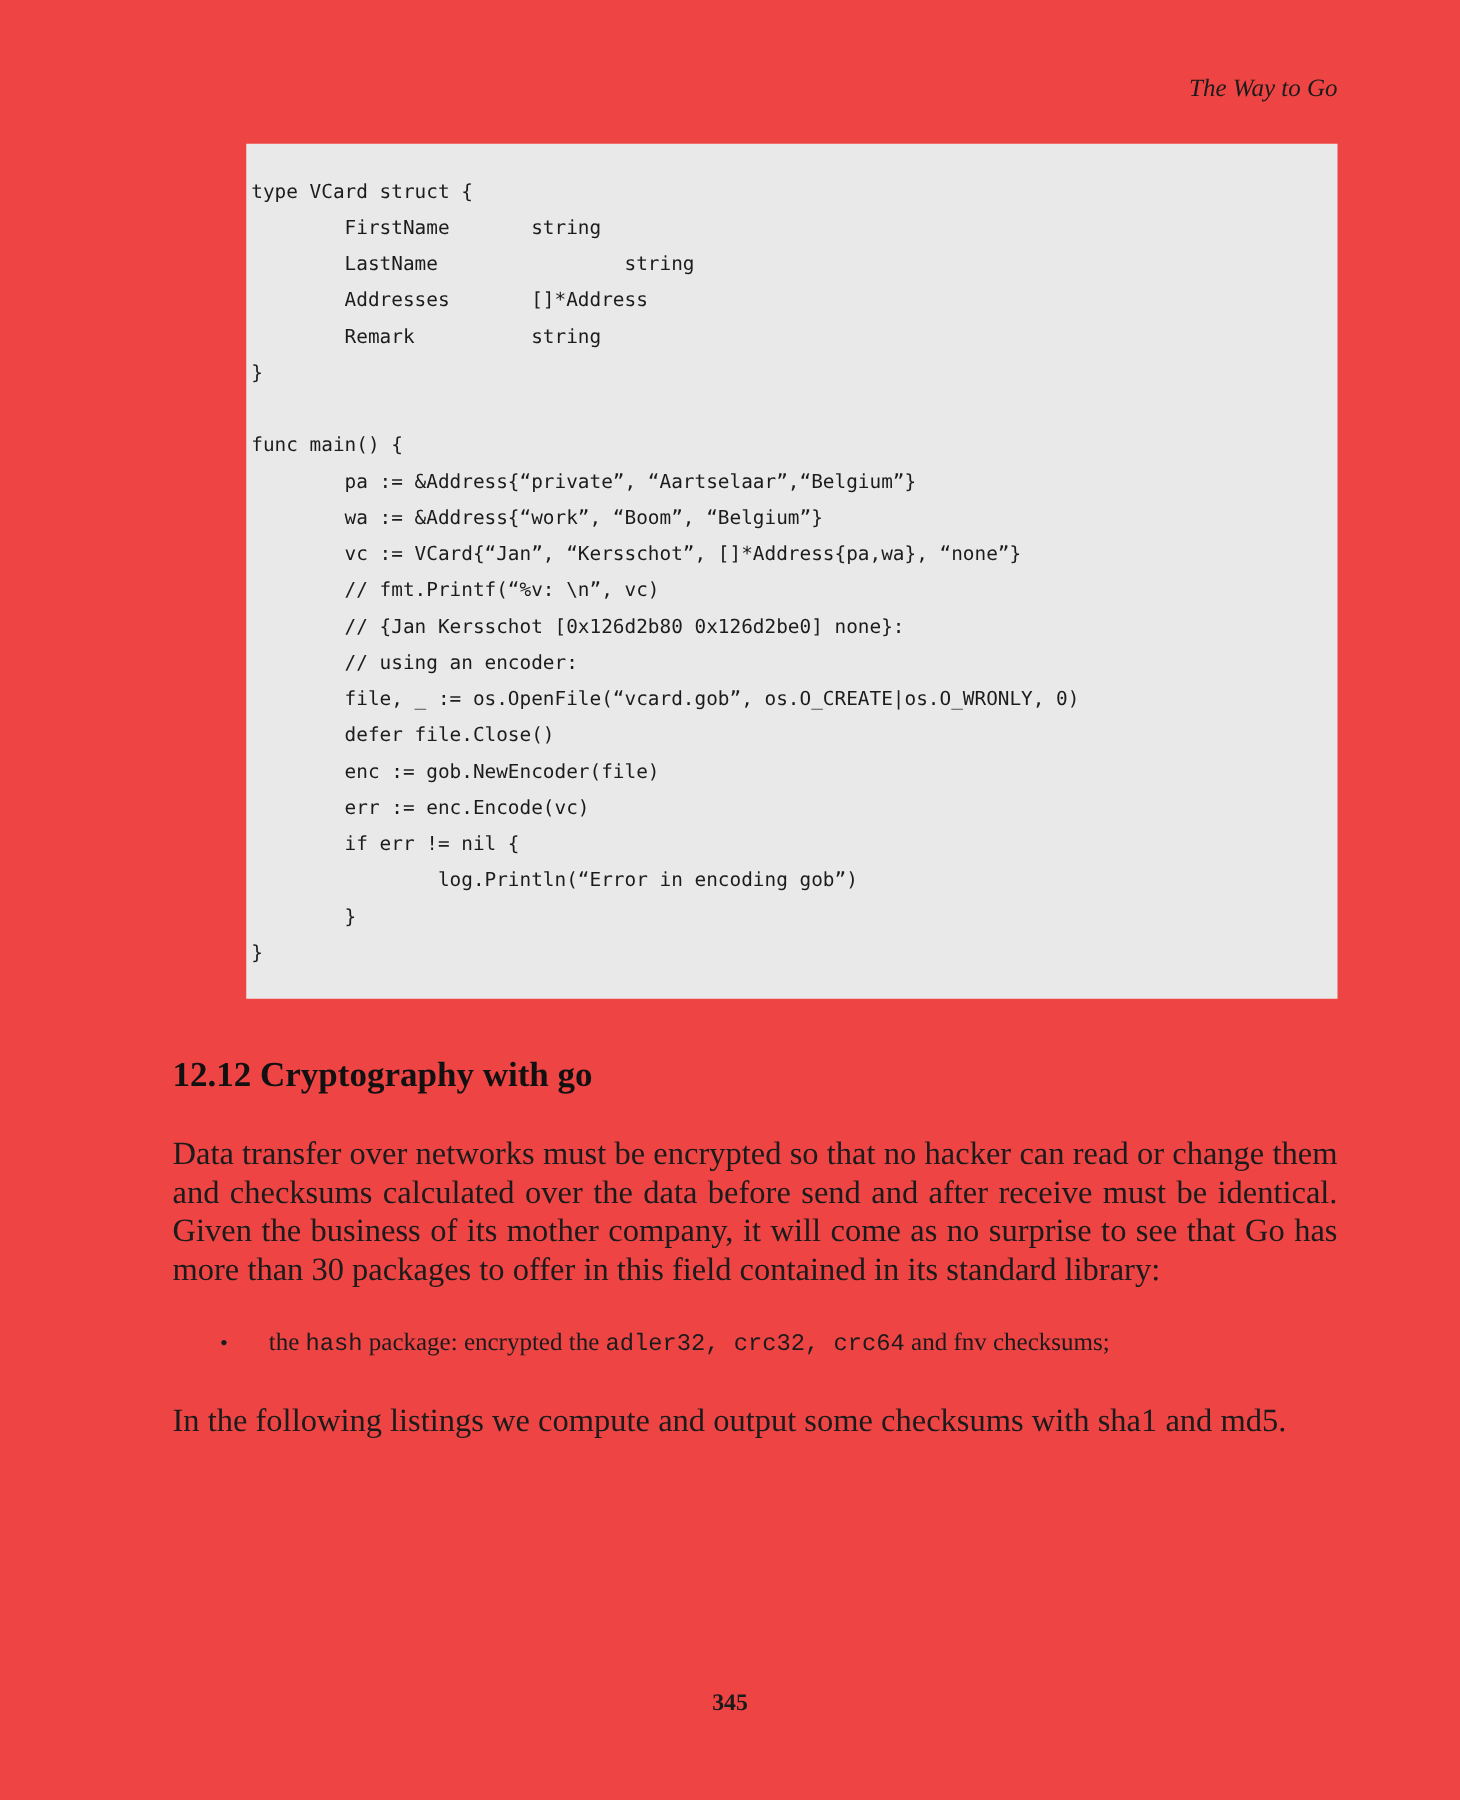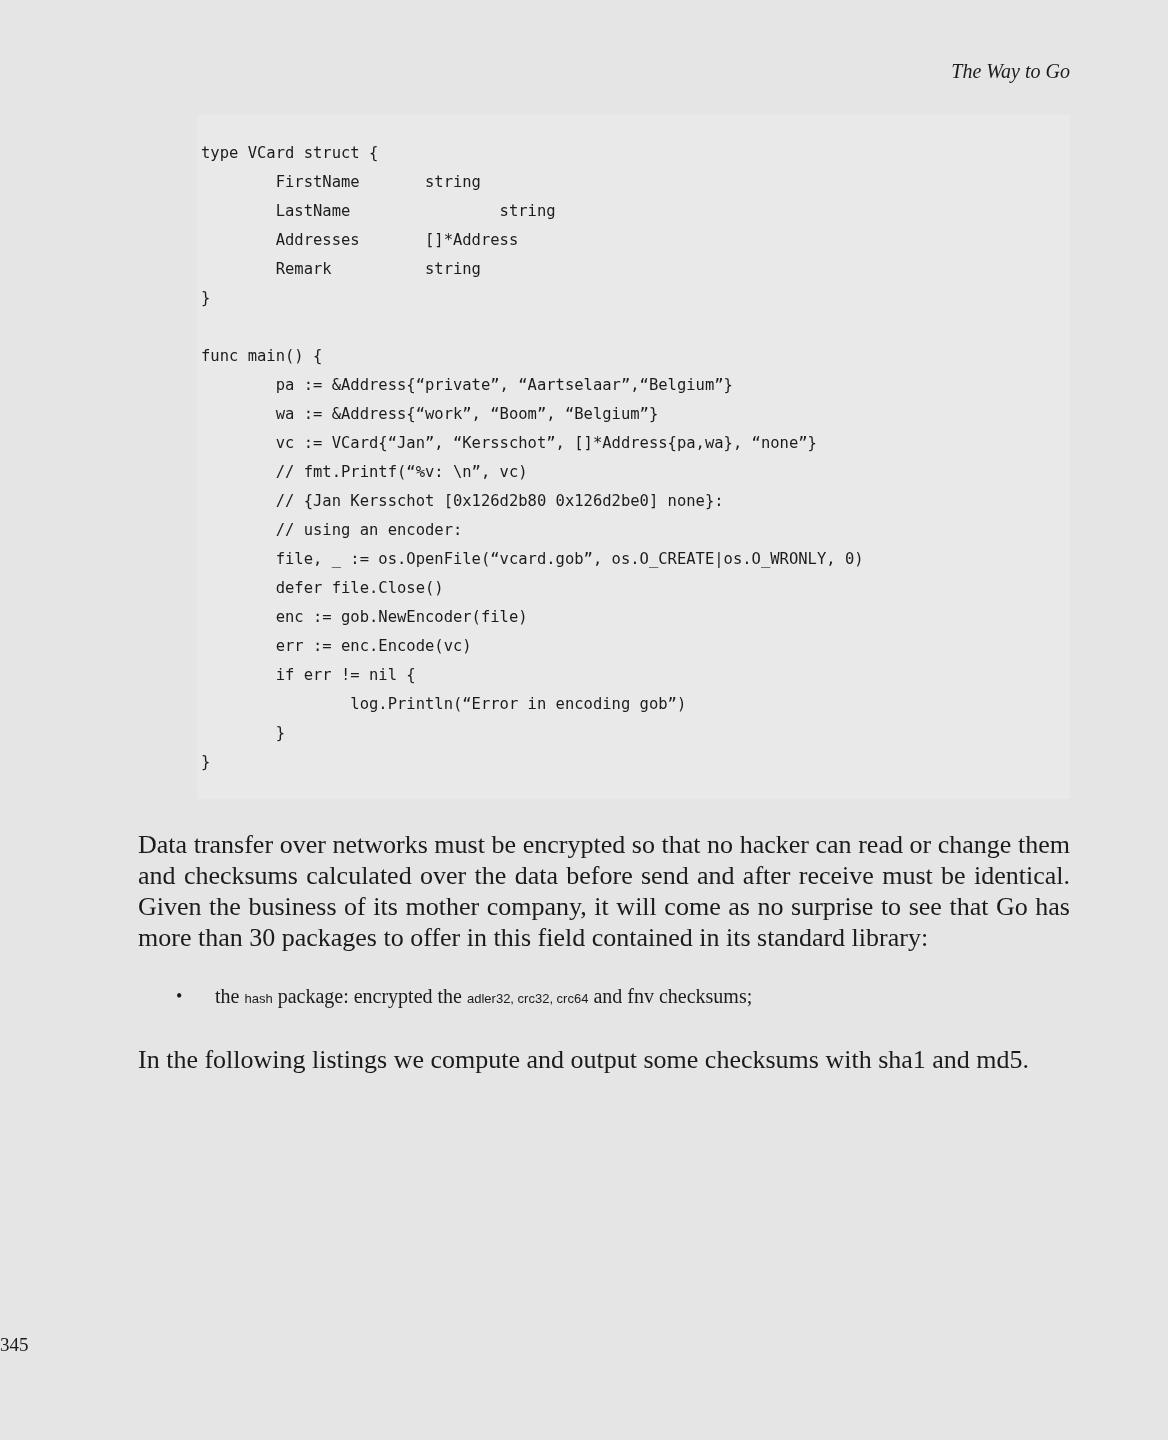"The Way to Go" .page { background: #e5e5e5 -> #ef4444 }
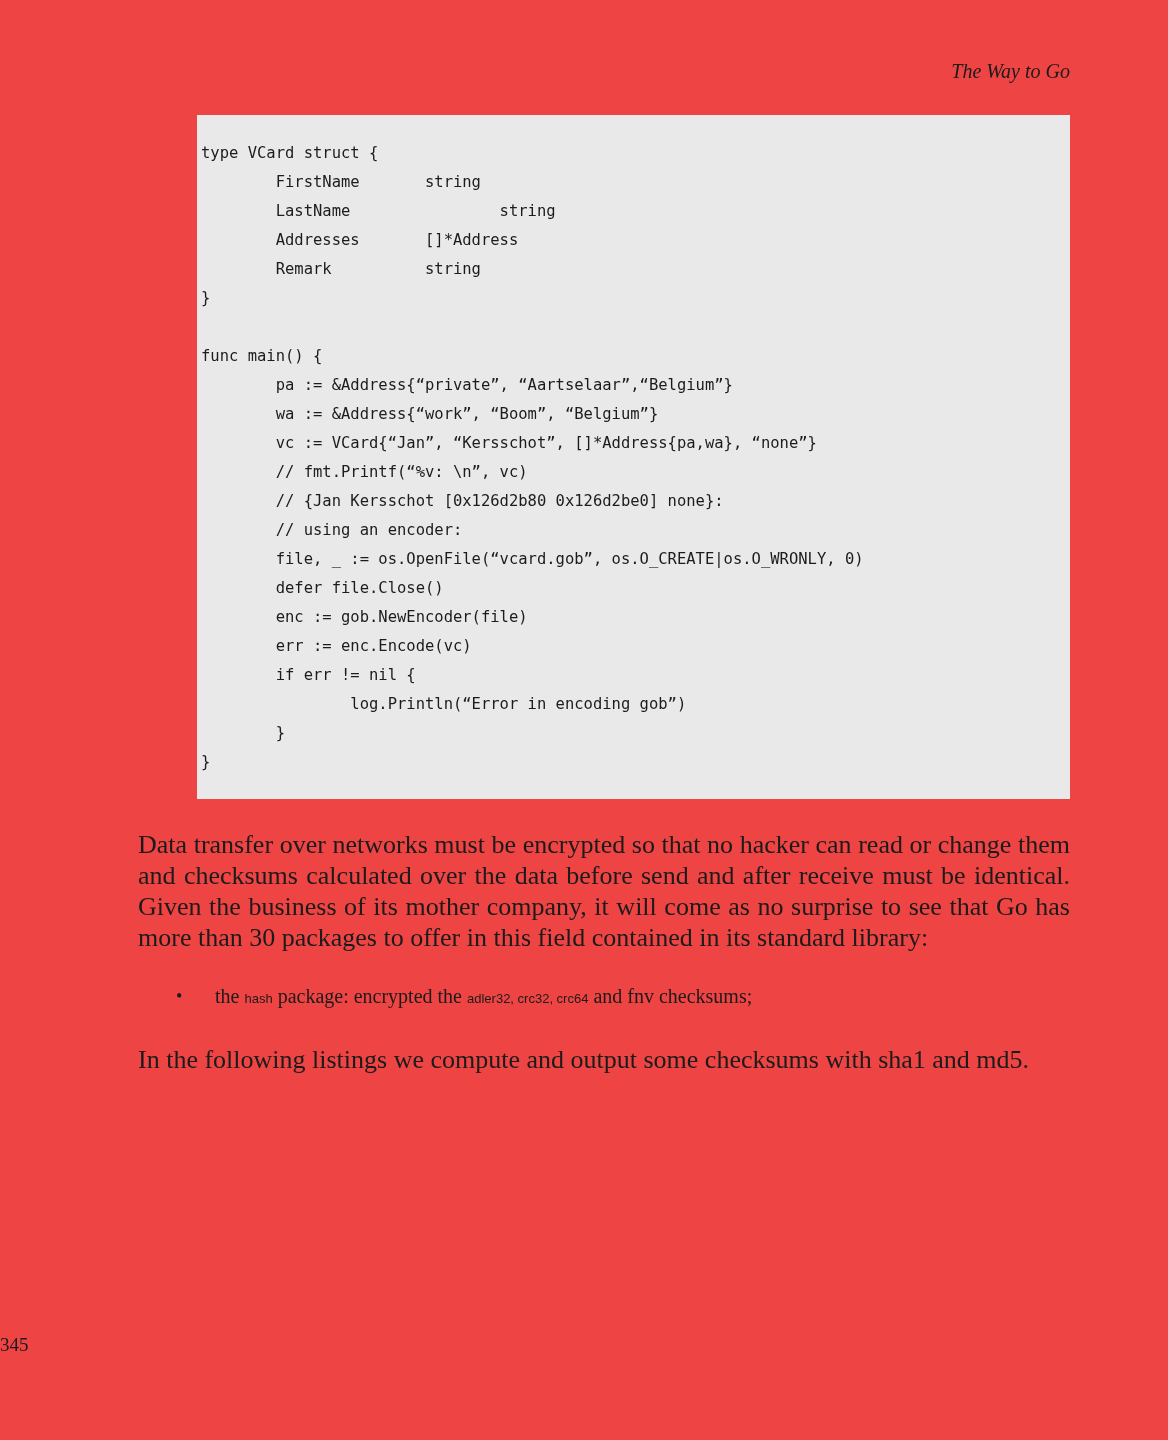"12.12 Cryptography with go" h2.section-heading { html: none -> <h2>12.12 Cryptography with go</h2> }
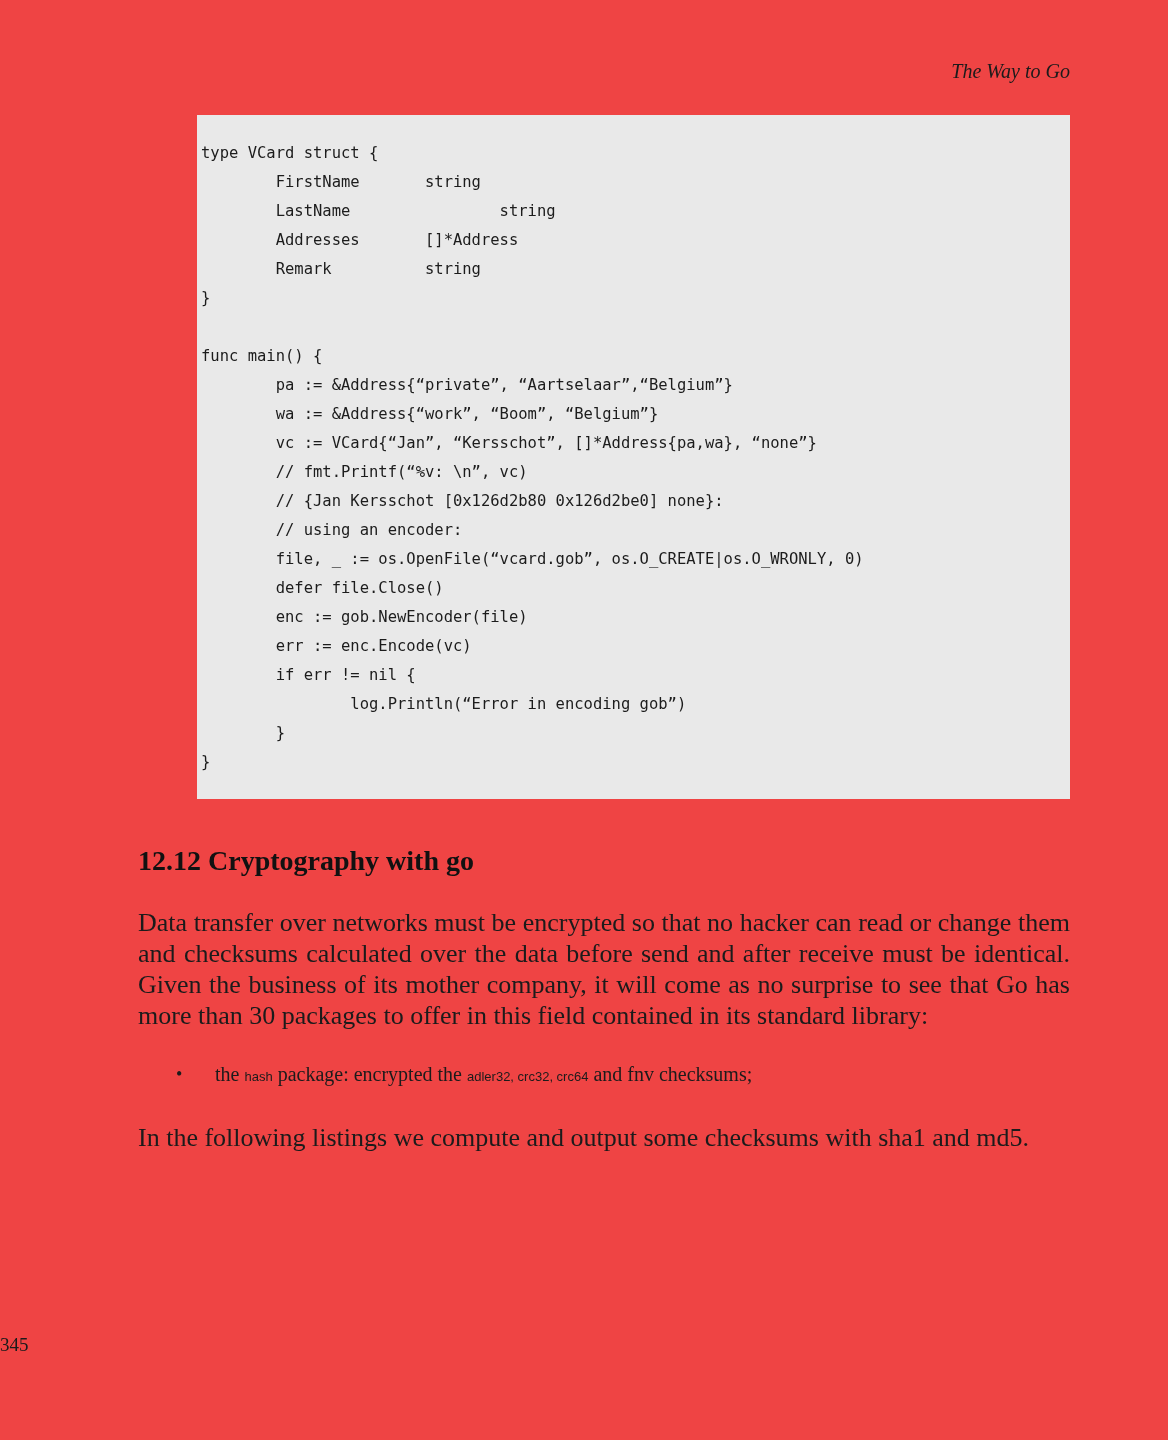"hash" .code-inline { font-family: Liberation Sans, sans-serif -> Liberation Mono, monospace; font-size: 13px -> 19px }
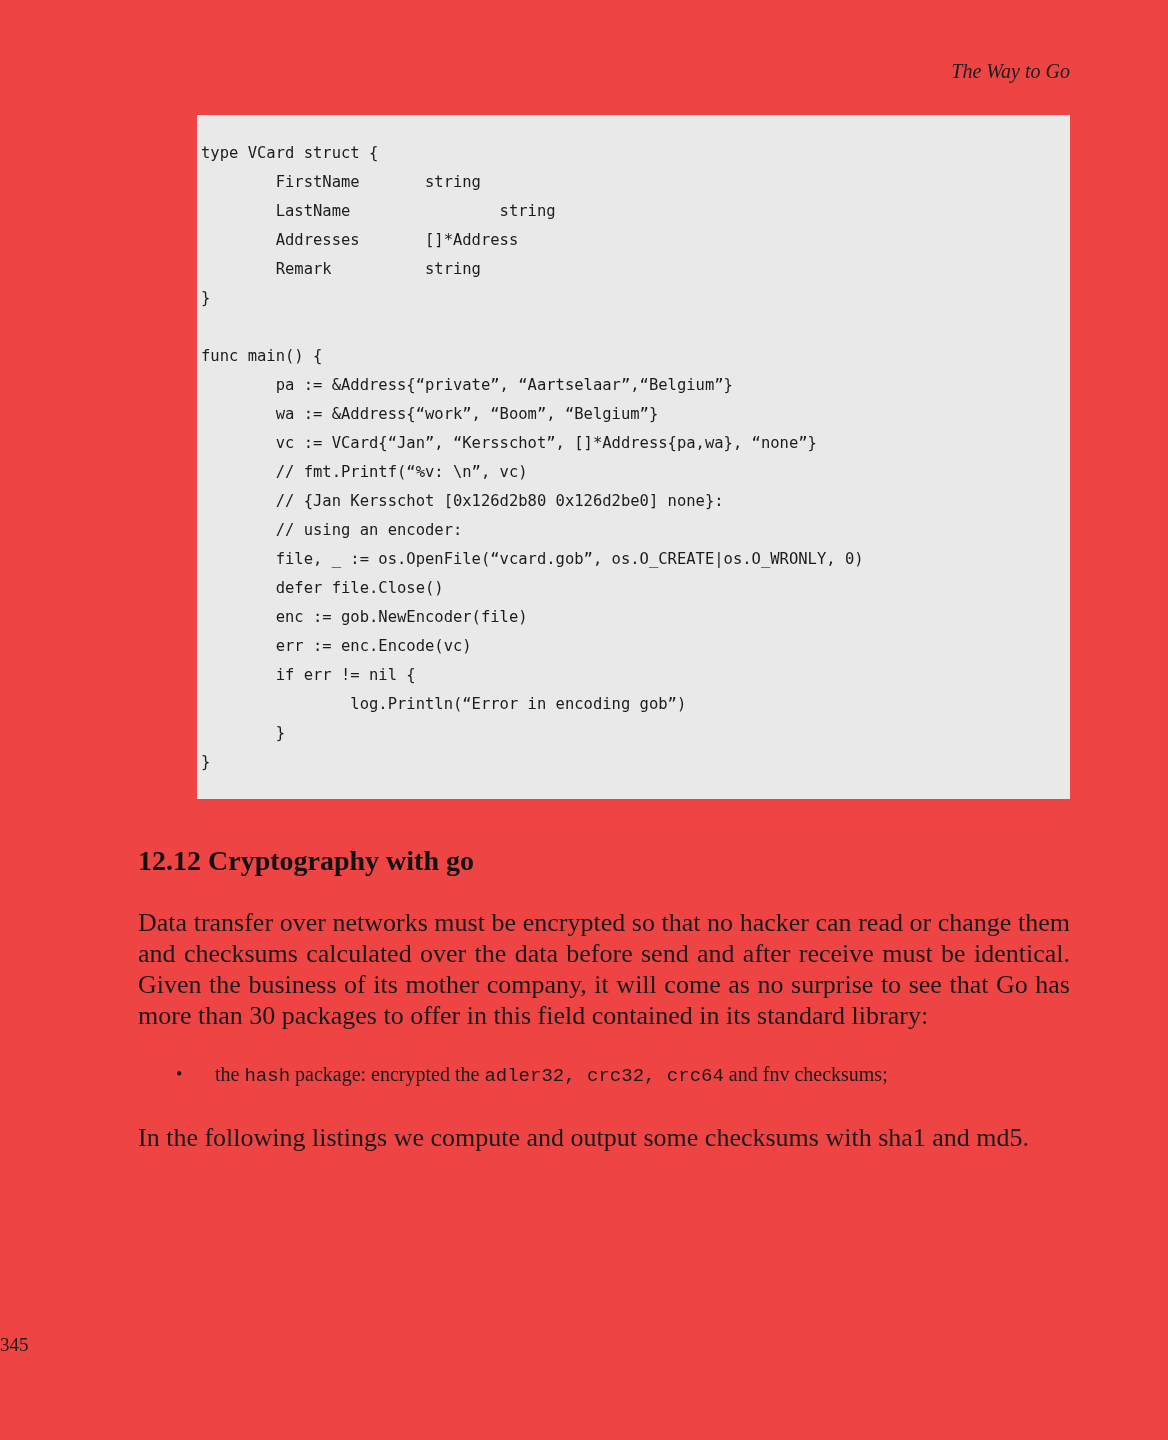"345" .page-number { bottom: 84px -> 66px; font-weight: none -> bold; text-align: left -> center }
